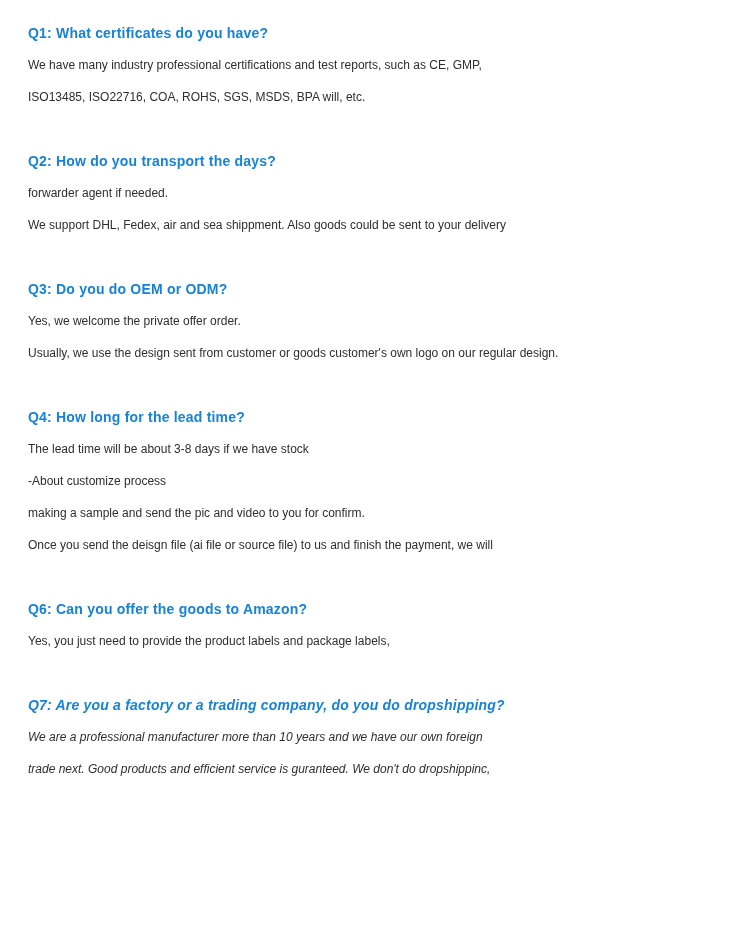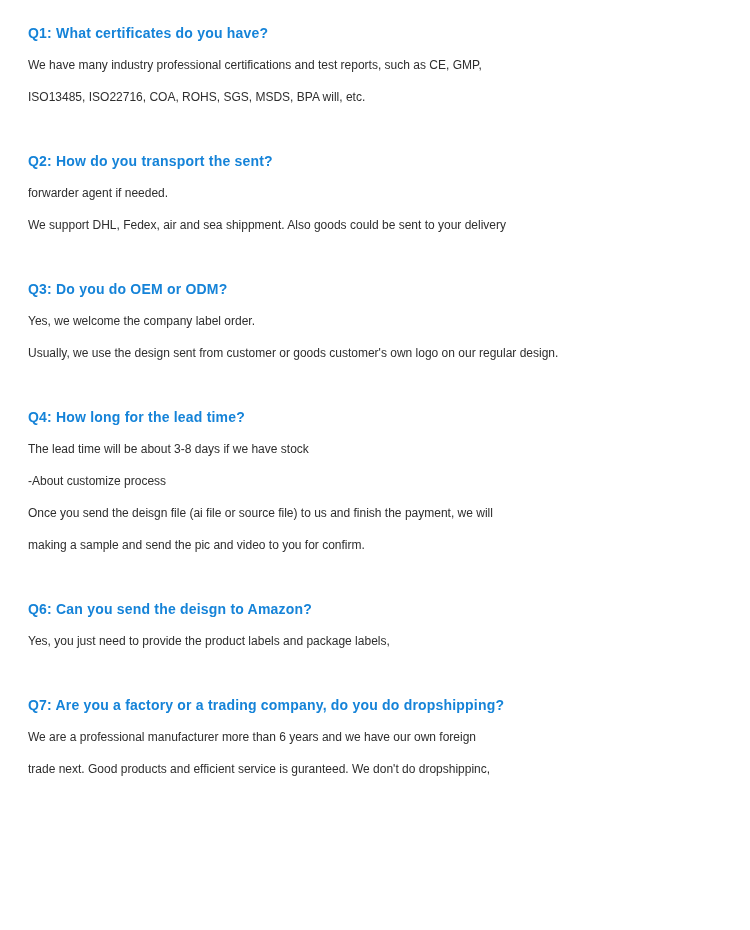"Q2: How do you transport" h2.q { text: sent -> days }
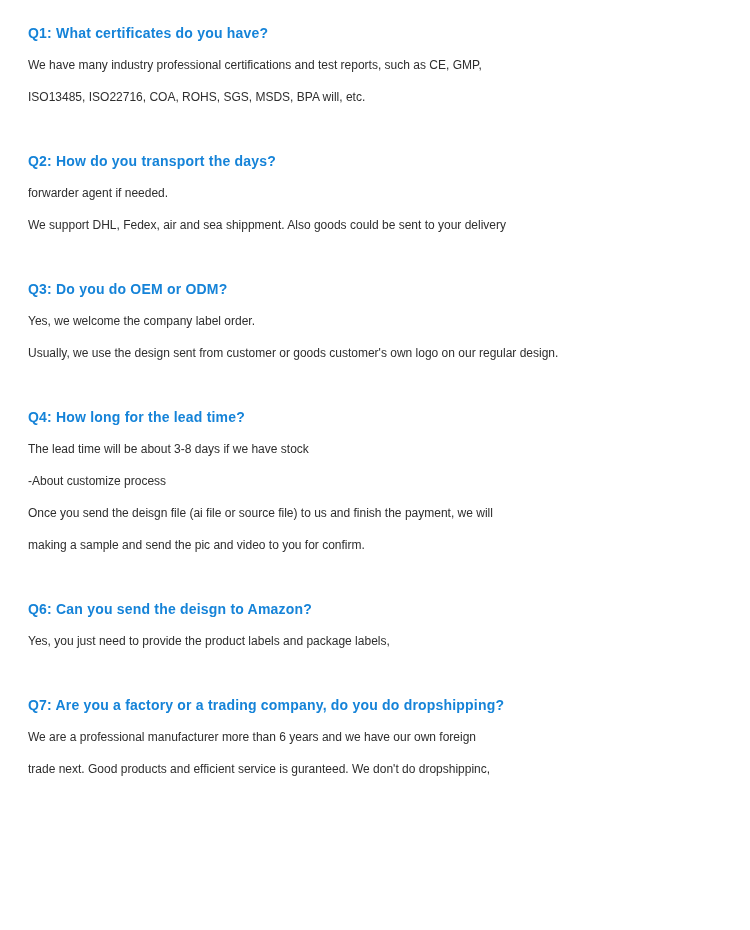"Yes, we welcome the company" p.a { text: company label -> private offer }
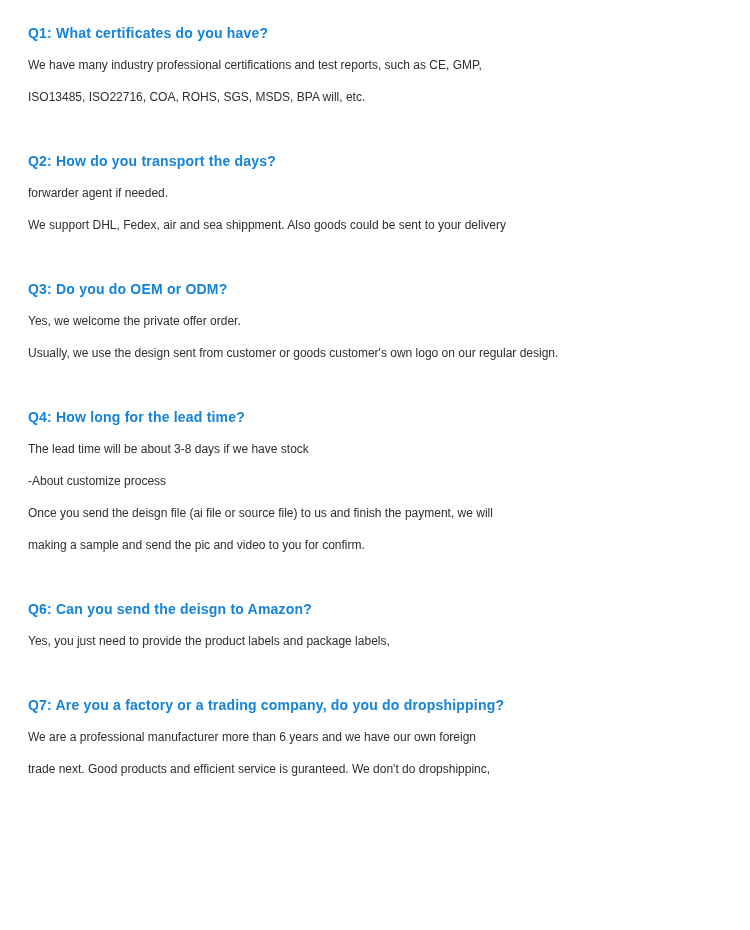"Once you send the deisgn" p.a { order: before "making a sample and send" -> after "making a sample and send" }
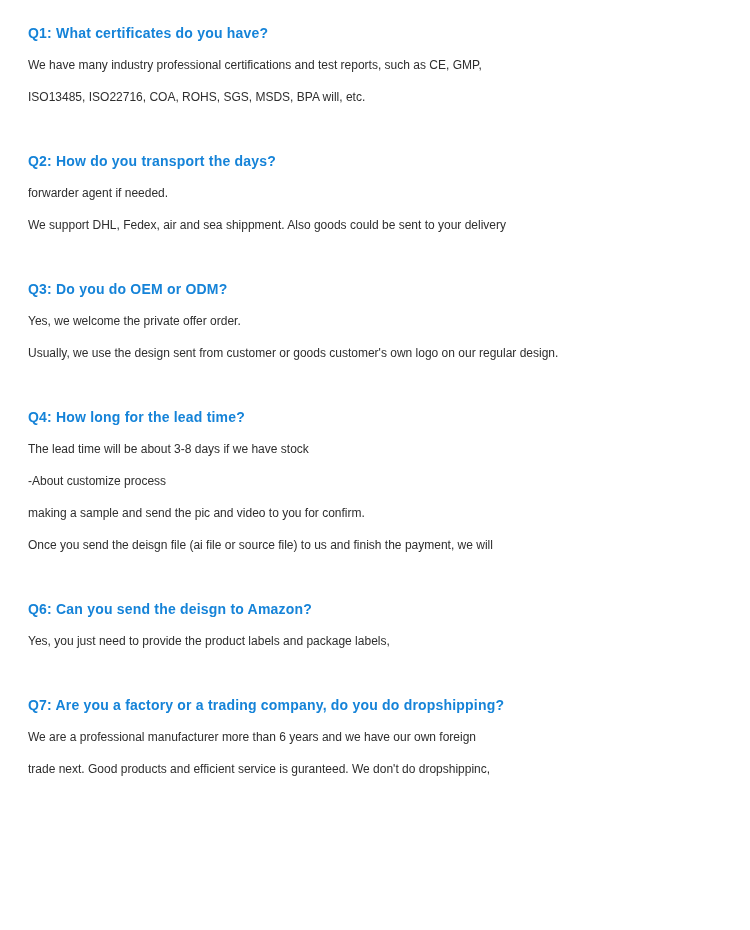"Q6: Can you send the" h2.q { text: send the deisgn -> offer the goods }
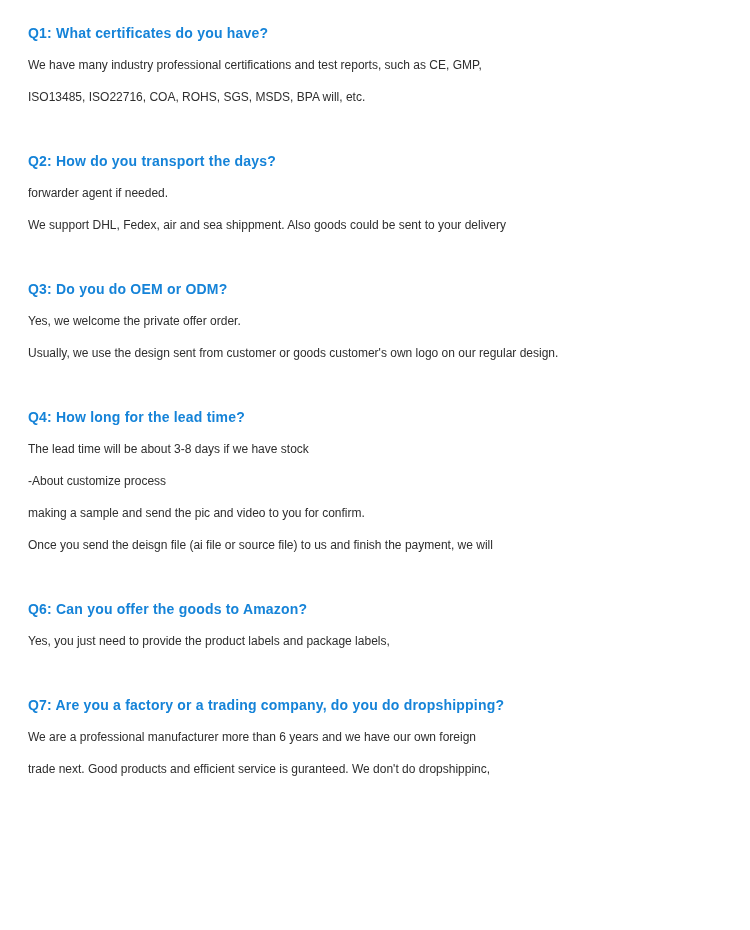"Q7: Are you a factory" .faq-block:last-child { font-style: none -> italic }
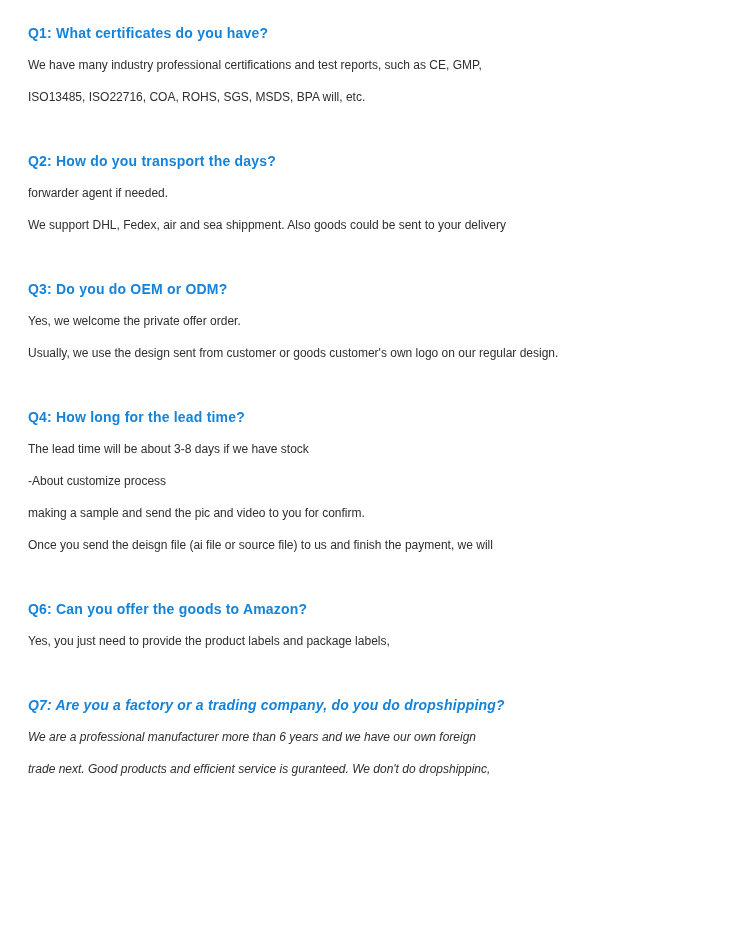"We are a professional manufacturer" p.a { text: 6 -> 10 }
